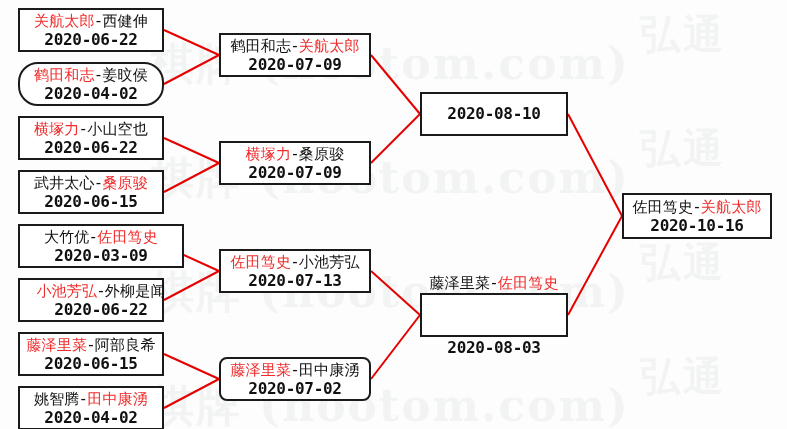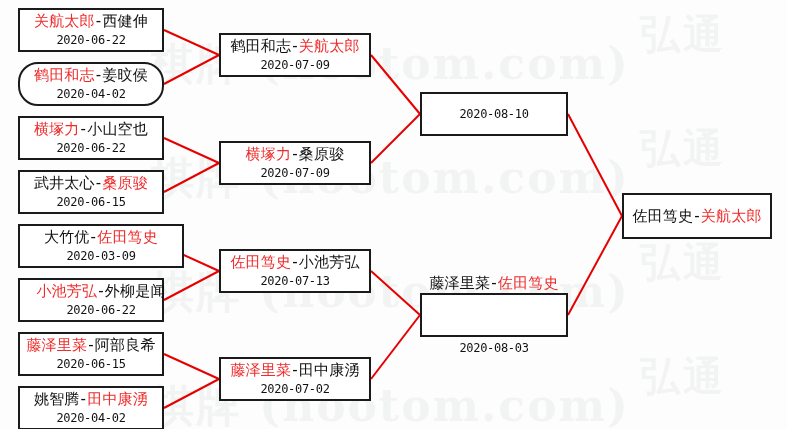"2020-06-22" .date { font-size: 12px -> 16px; font-weight: none -> bold }
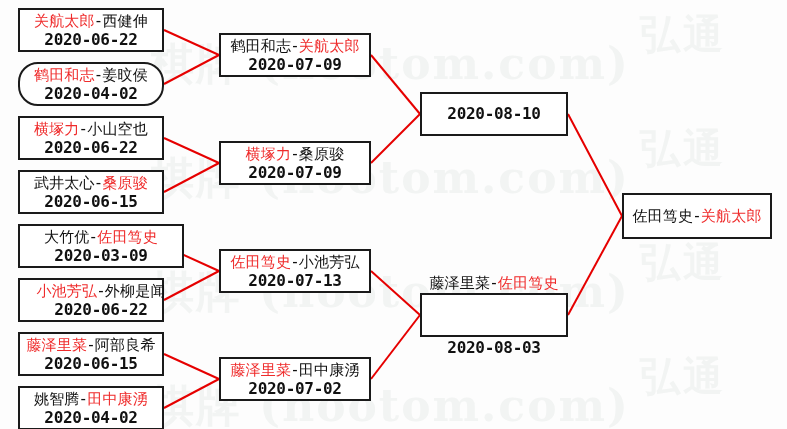"2020-10-16" div.date { html: none -> <div>2020-10-16</div> }
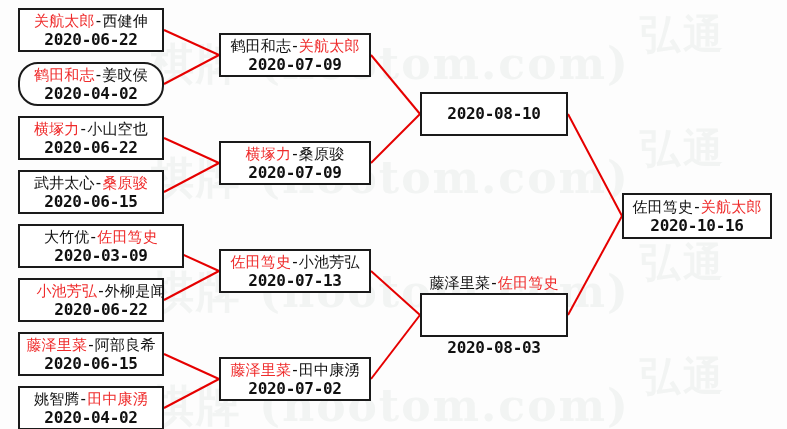"藤泽里菜-田中康湧" div.match { border-radius: none -> 8px }
